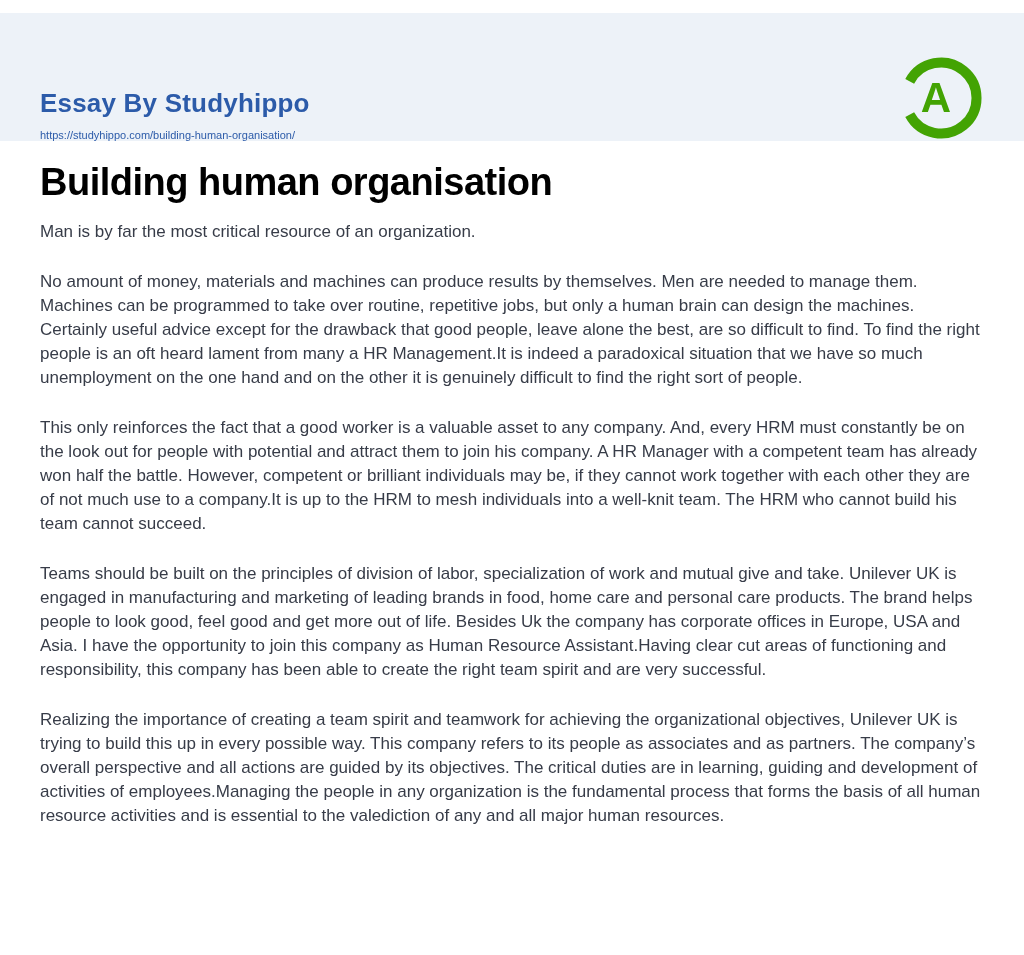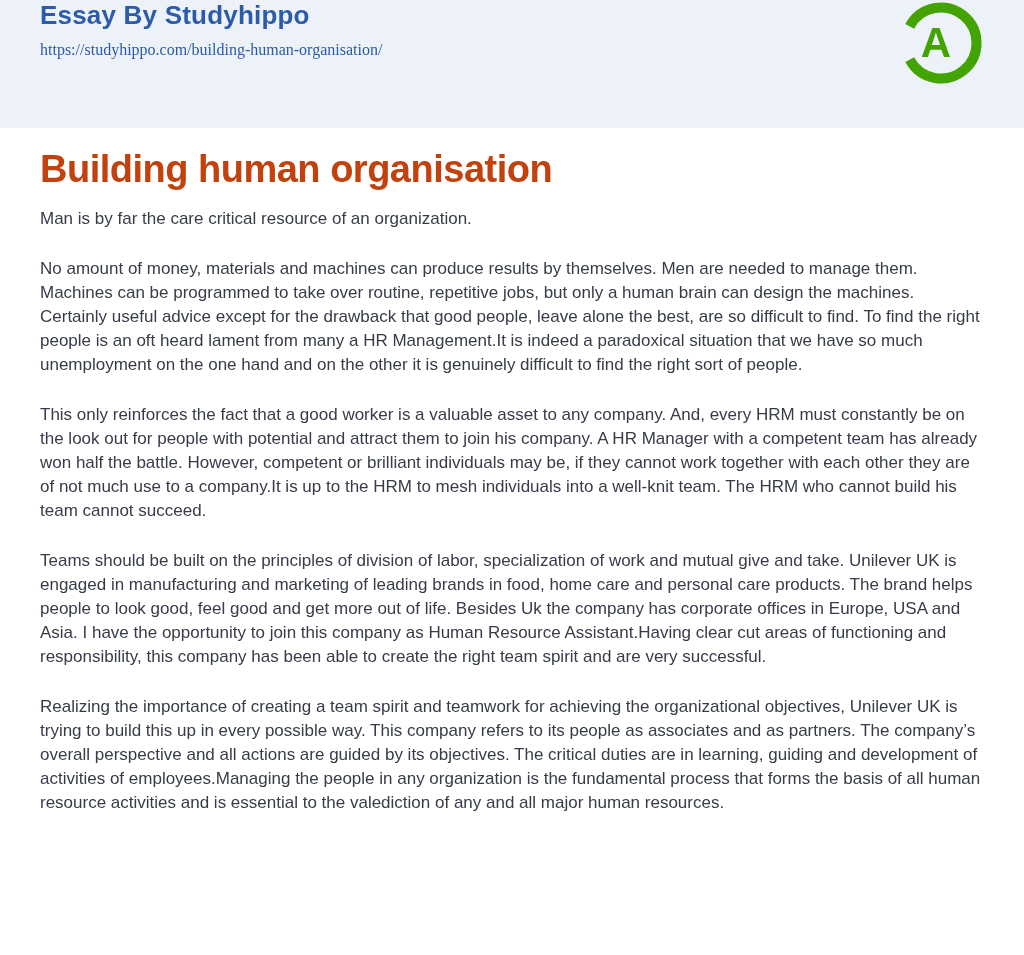"Essay By Studyhippo" .header { align-items: flex-start -> flex-end; margin-top: none -> 13px }
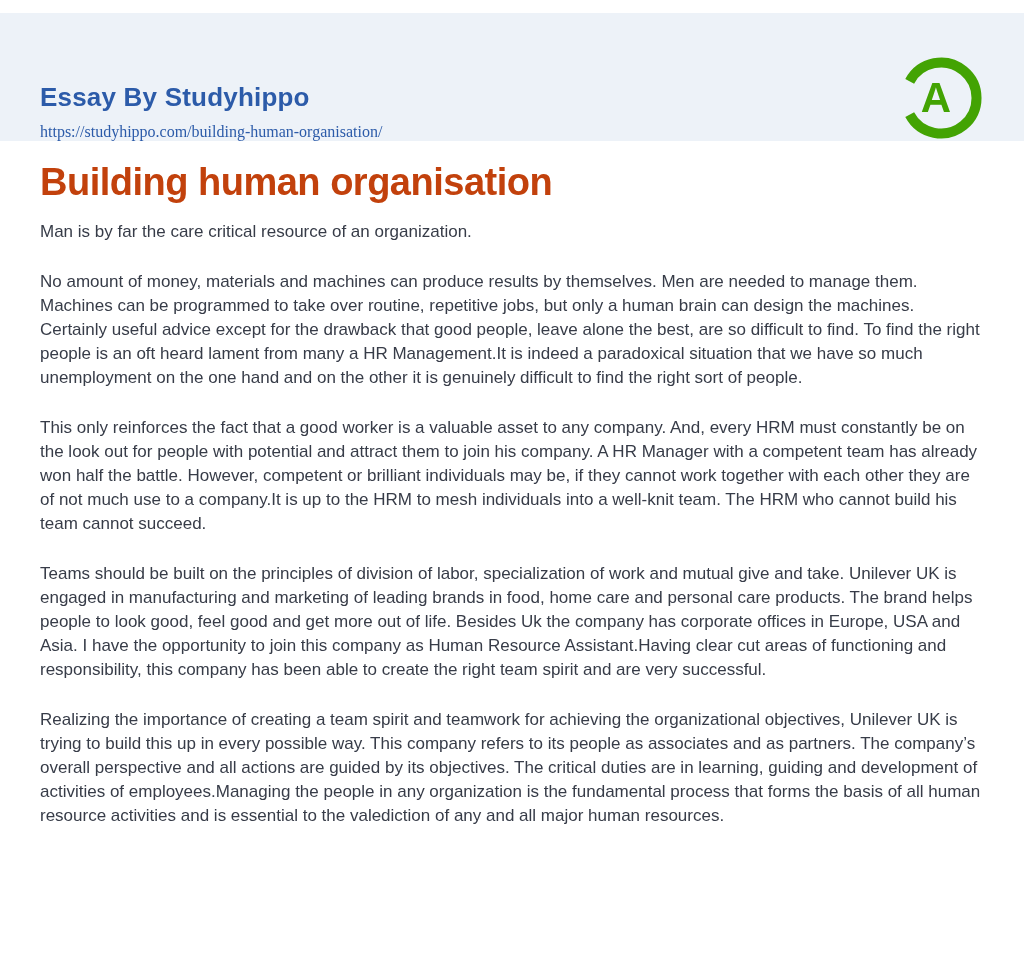"https://studyhippo.com/building-human-or" .site-url { font-family: Liberation Serif, serif -> none; font-size: 16px -> 11px }
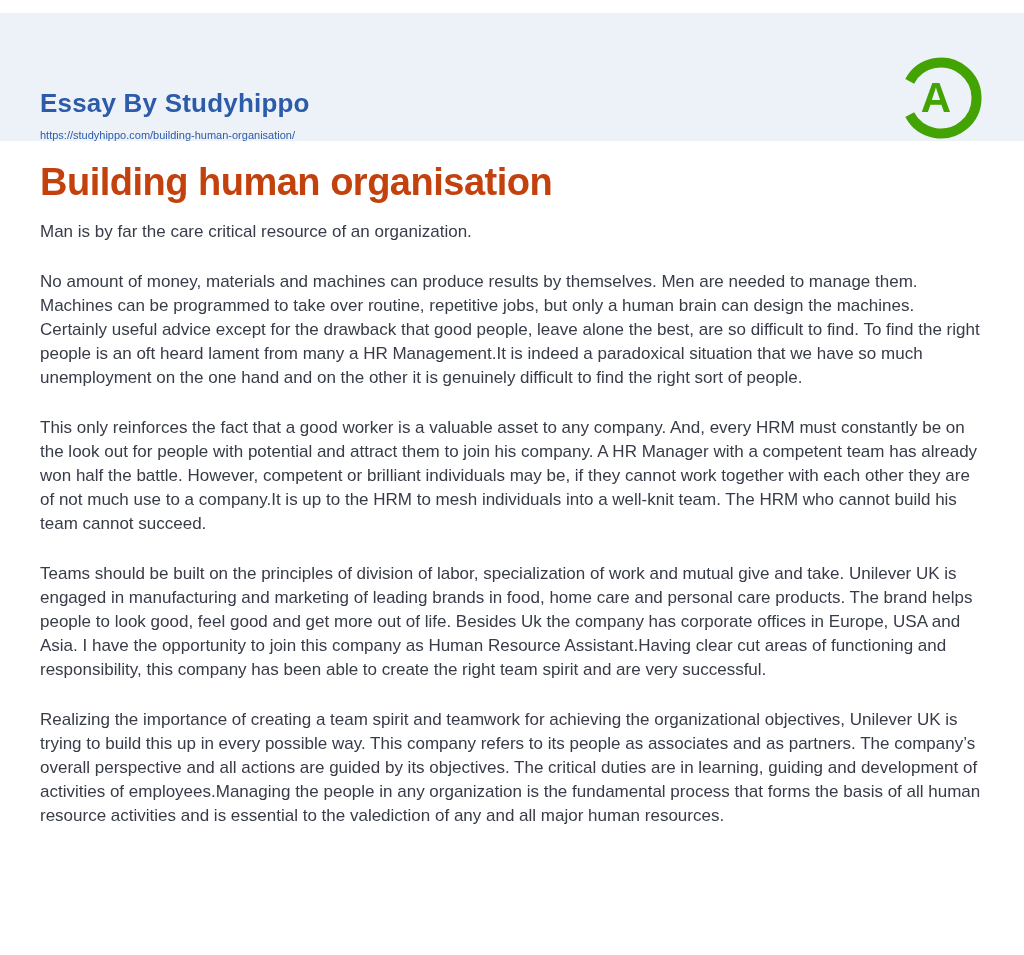"Building human organisation" .article-title { color: #c2410c -> #000000 }
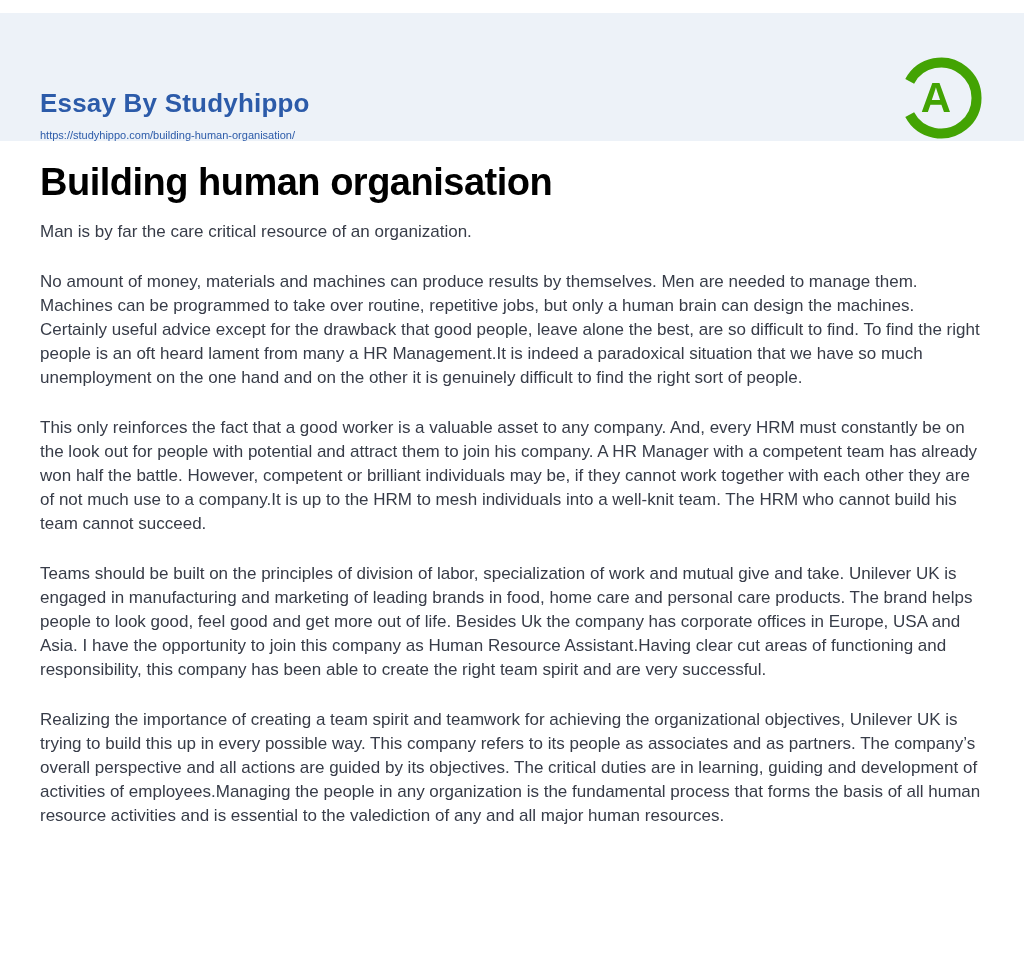"Man is by far the" p { text: care -> most }
